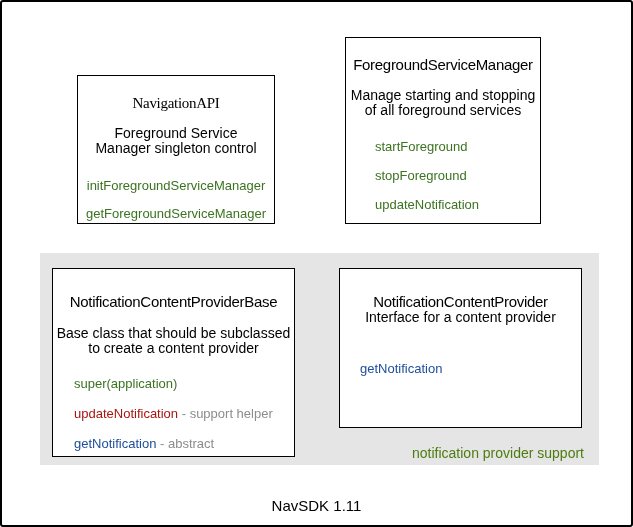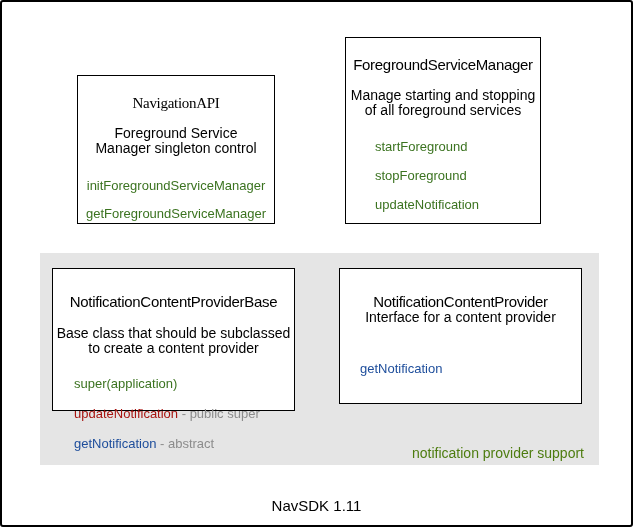"NotificationContentProviderBase" #ncpb { height: 143px -> 189px }
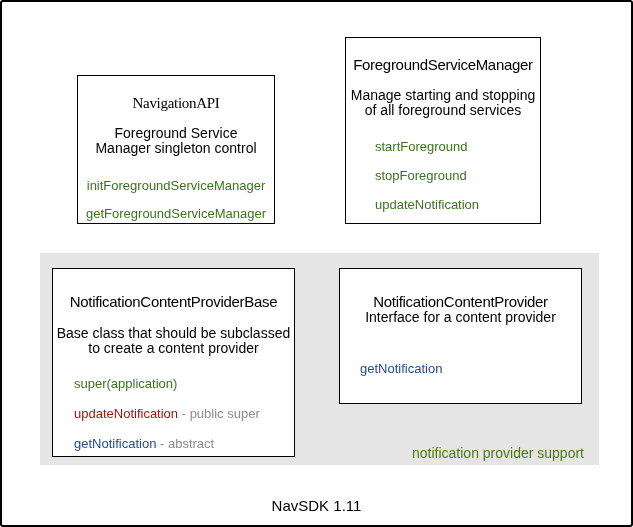"NotificationContentProvider" #ncp { height: 136px -> 160px }
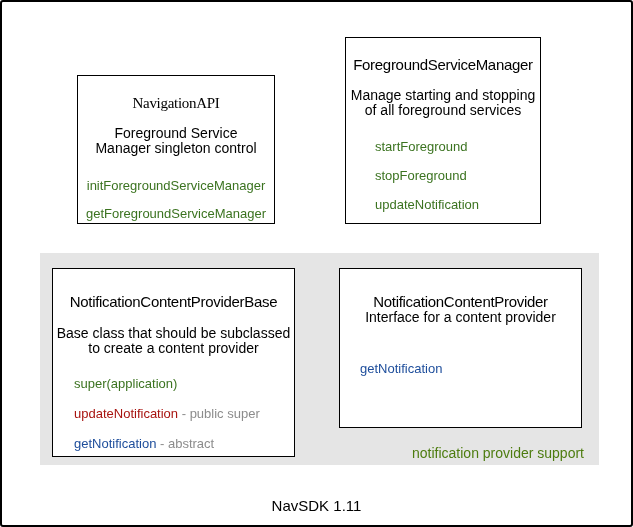"- public super" span.m-suffix { text: public super -> support helper }
